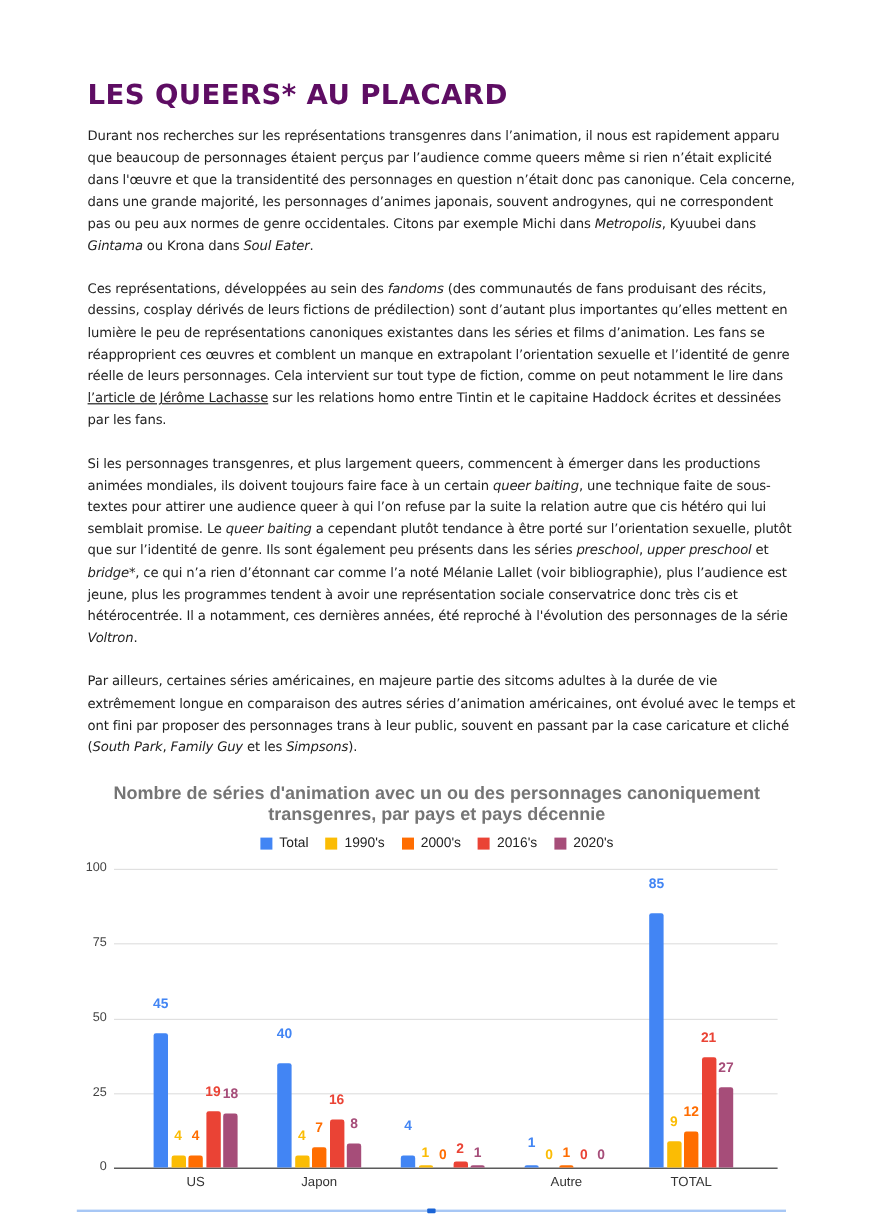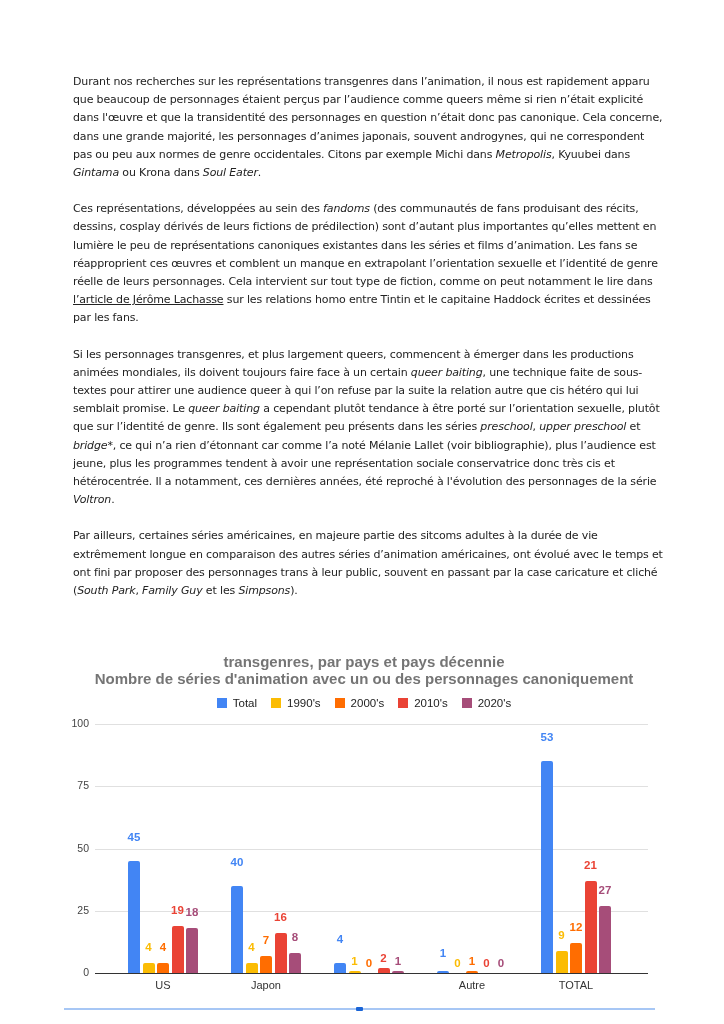"LES QUEERS* AU PLACARD" h1 { html: none -> <h1>LES QUEERS* AU PLACARD</h1> }
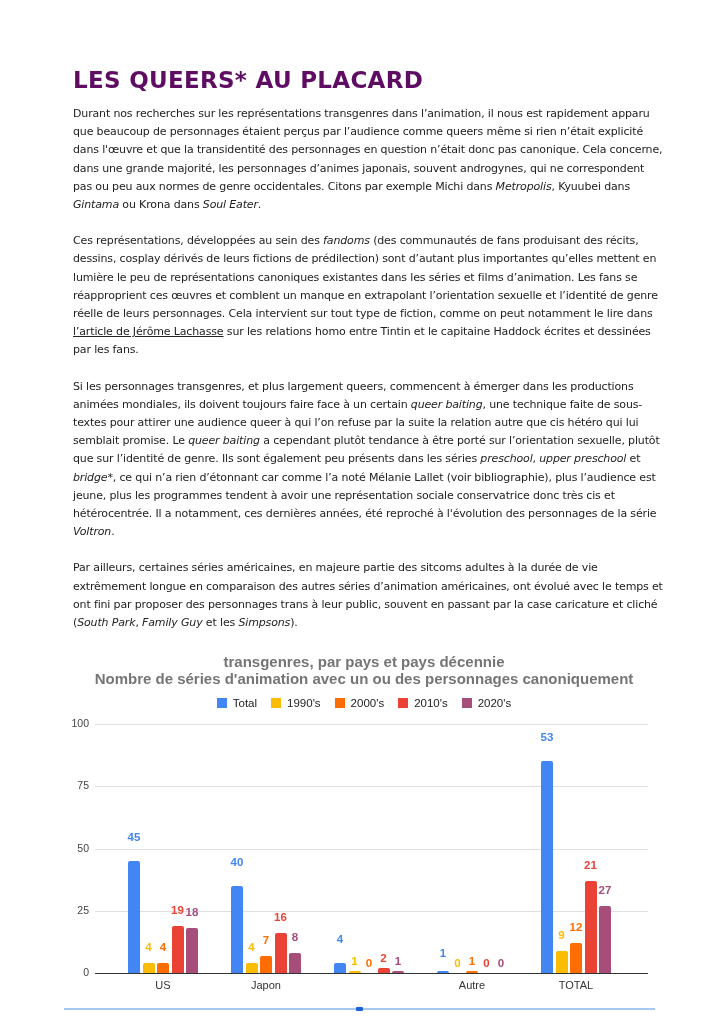"transgenres, par pays et pays" div { order: before "Nombre de séries d'animation avec" -> after "Nombre de séries d'animation avec" }
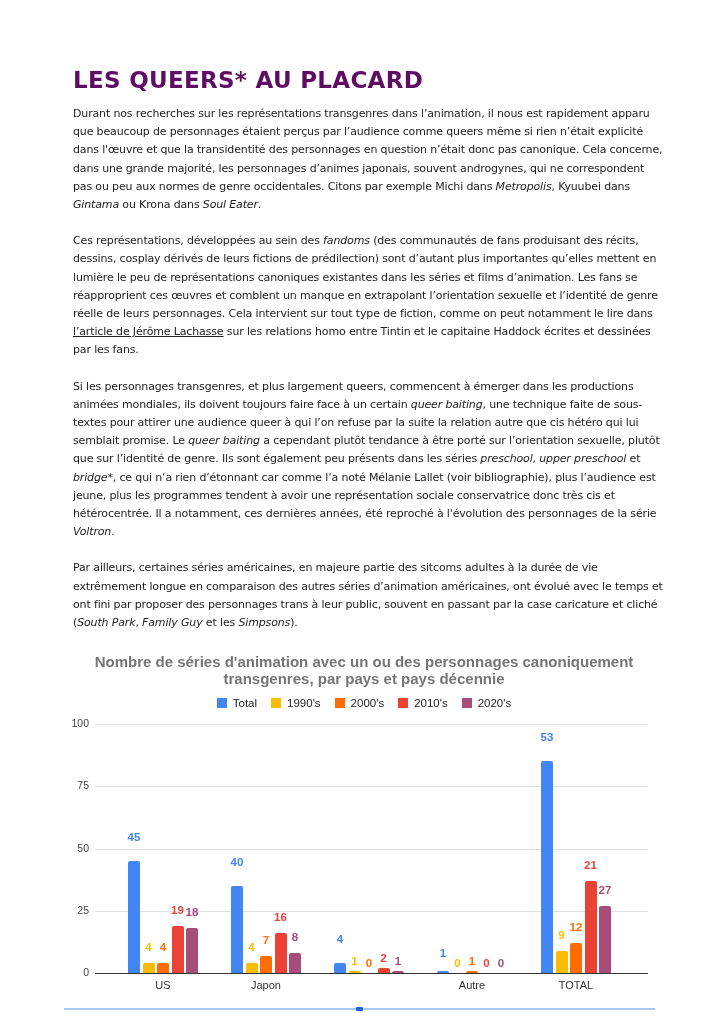"2010's" span { text: 2010's -> 2016's }
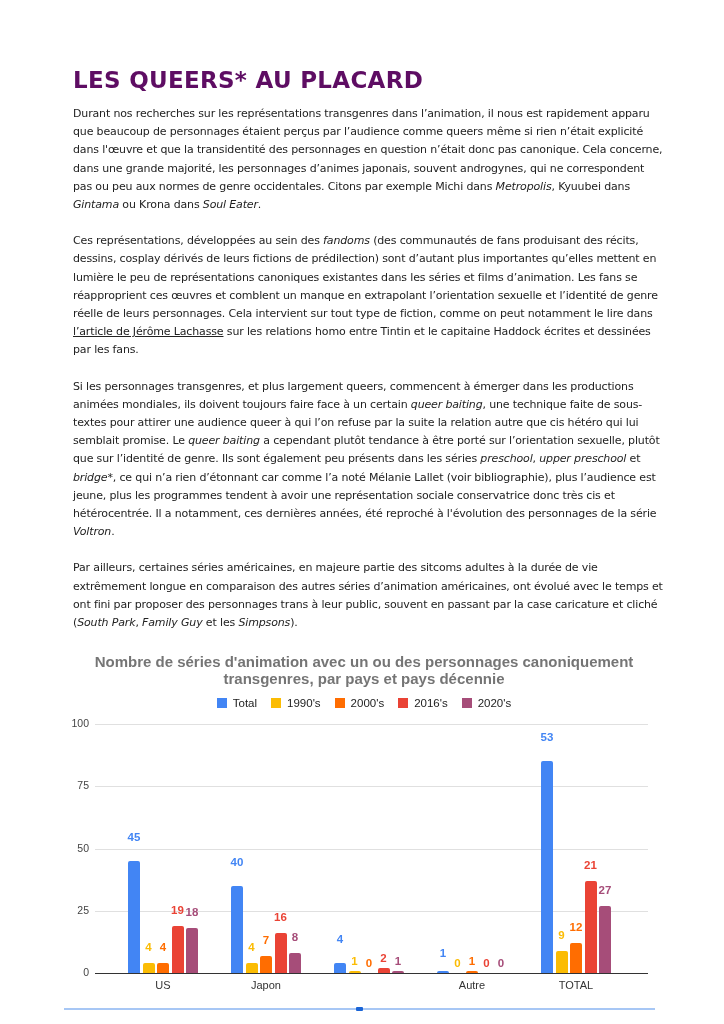"53" div.val { text: 53 -> 85 }
